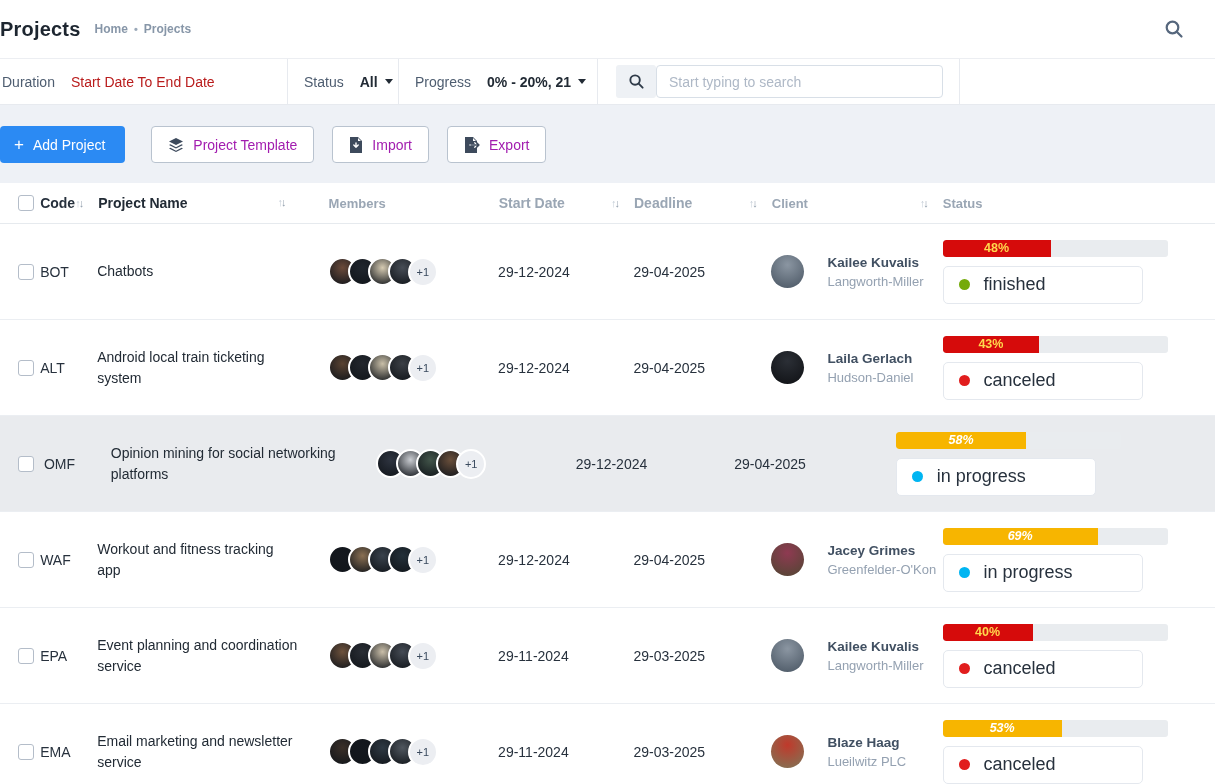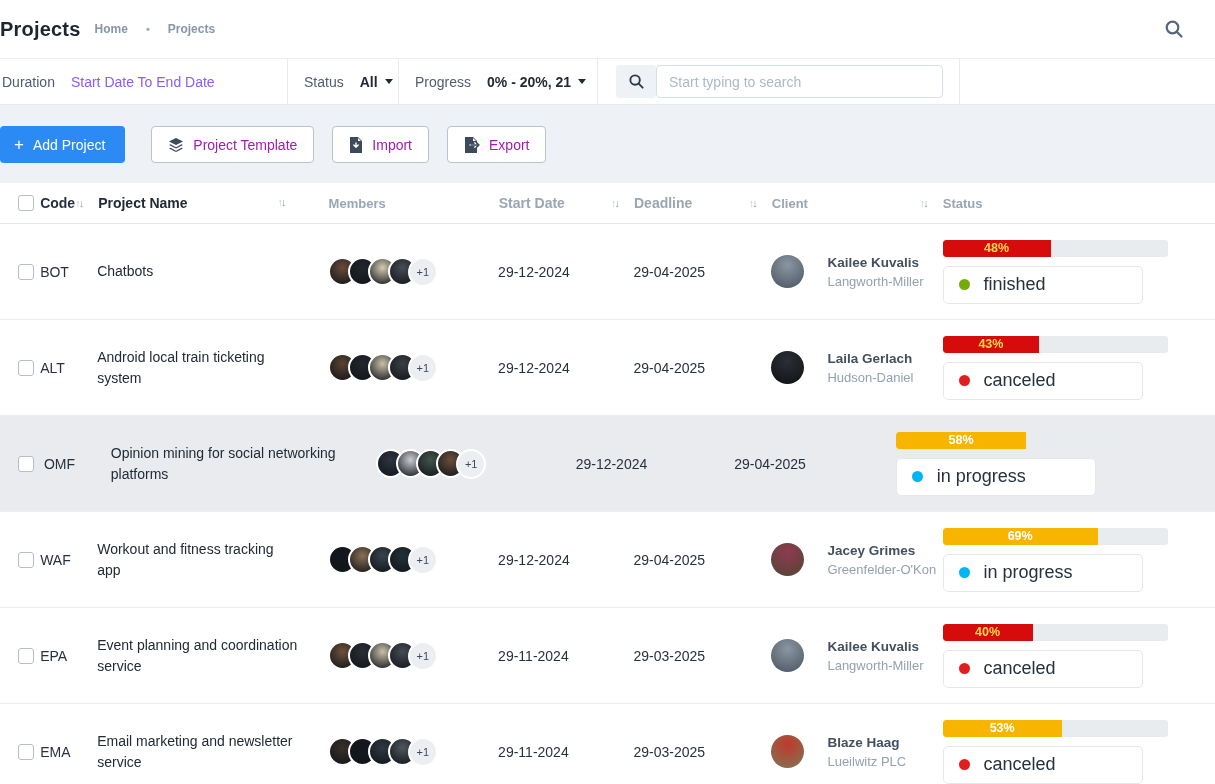"Home" .breadcrumb { gap: 18px -> 6px }
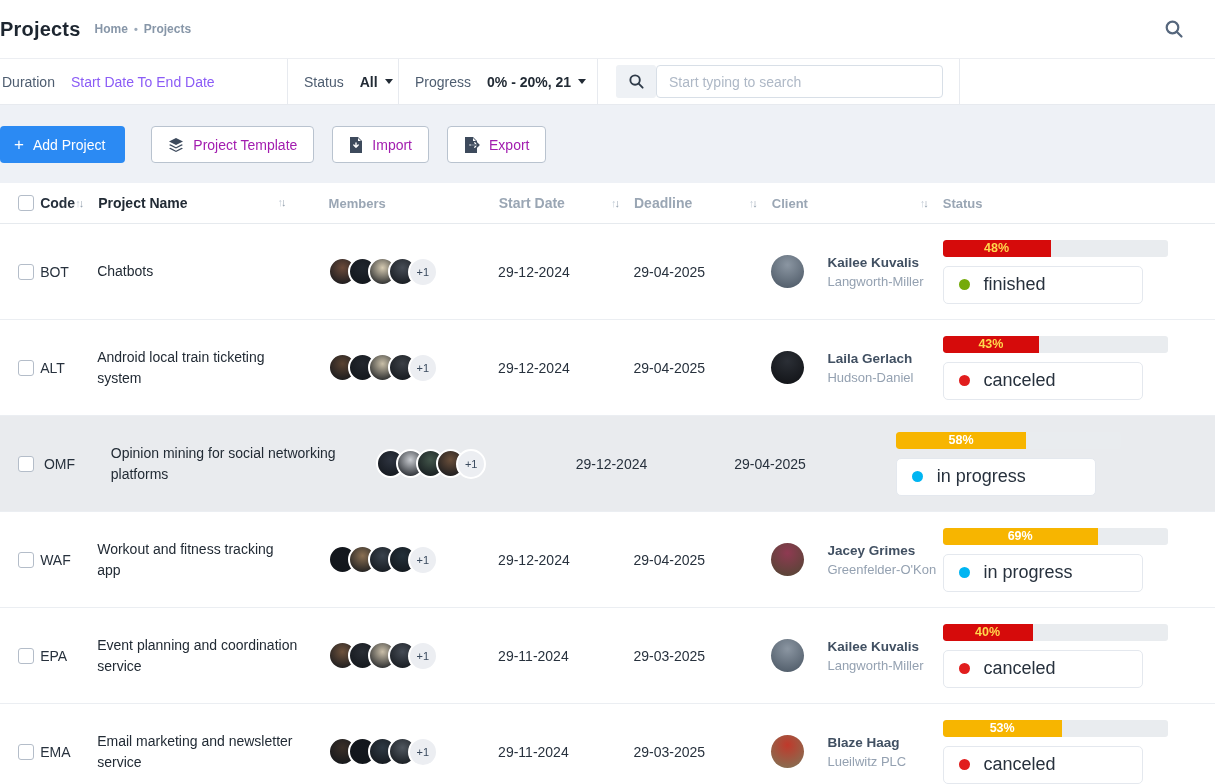"Start Date To End Date" .fplaceholder { color: #8b5cf6 -> #b91c1c }
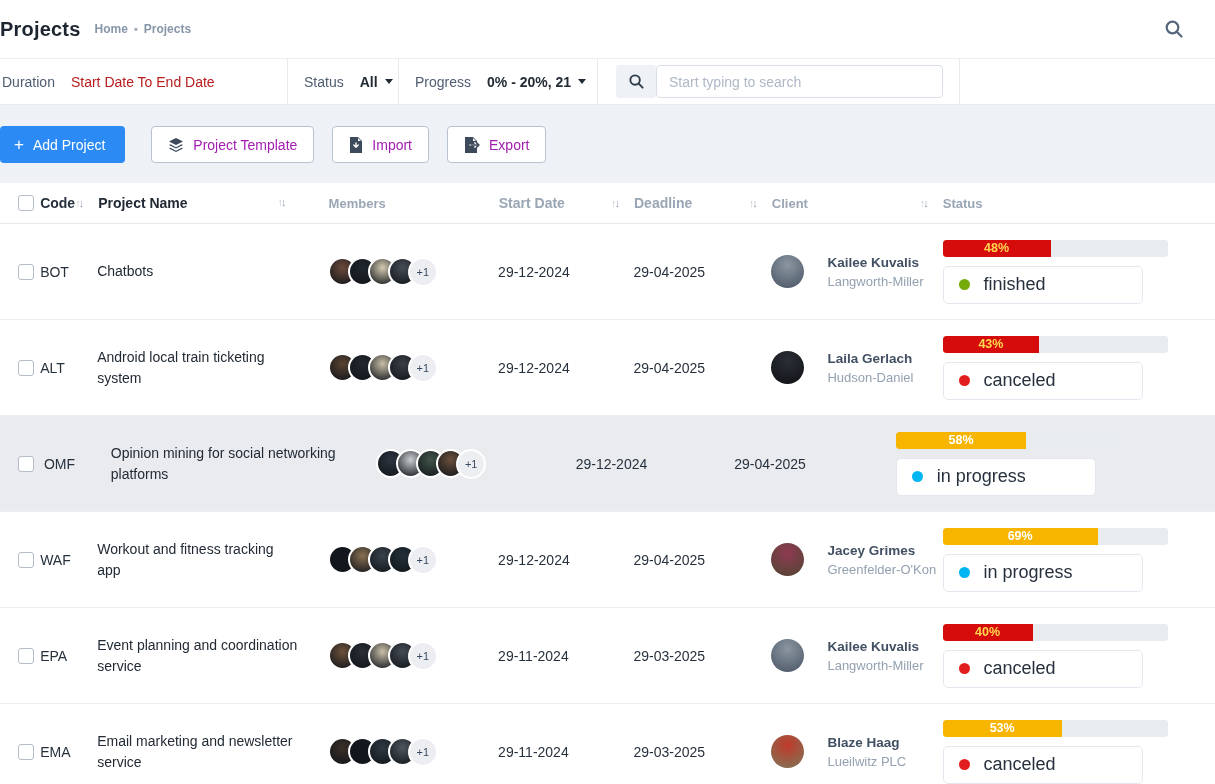"58%" .pfill.amber { font-style: none -> italic }
